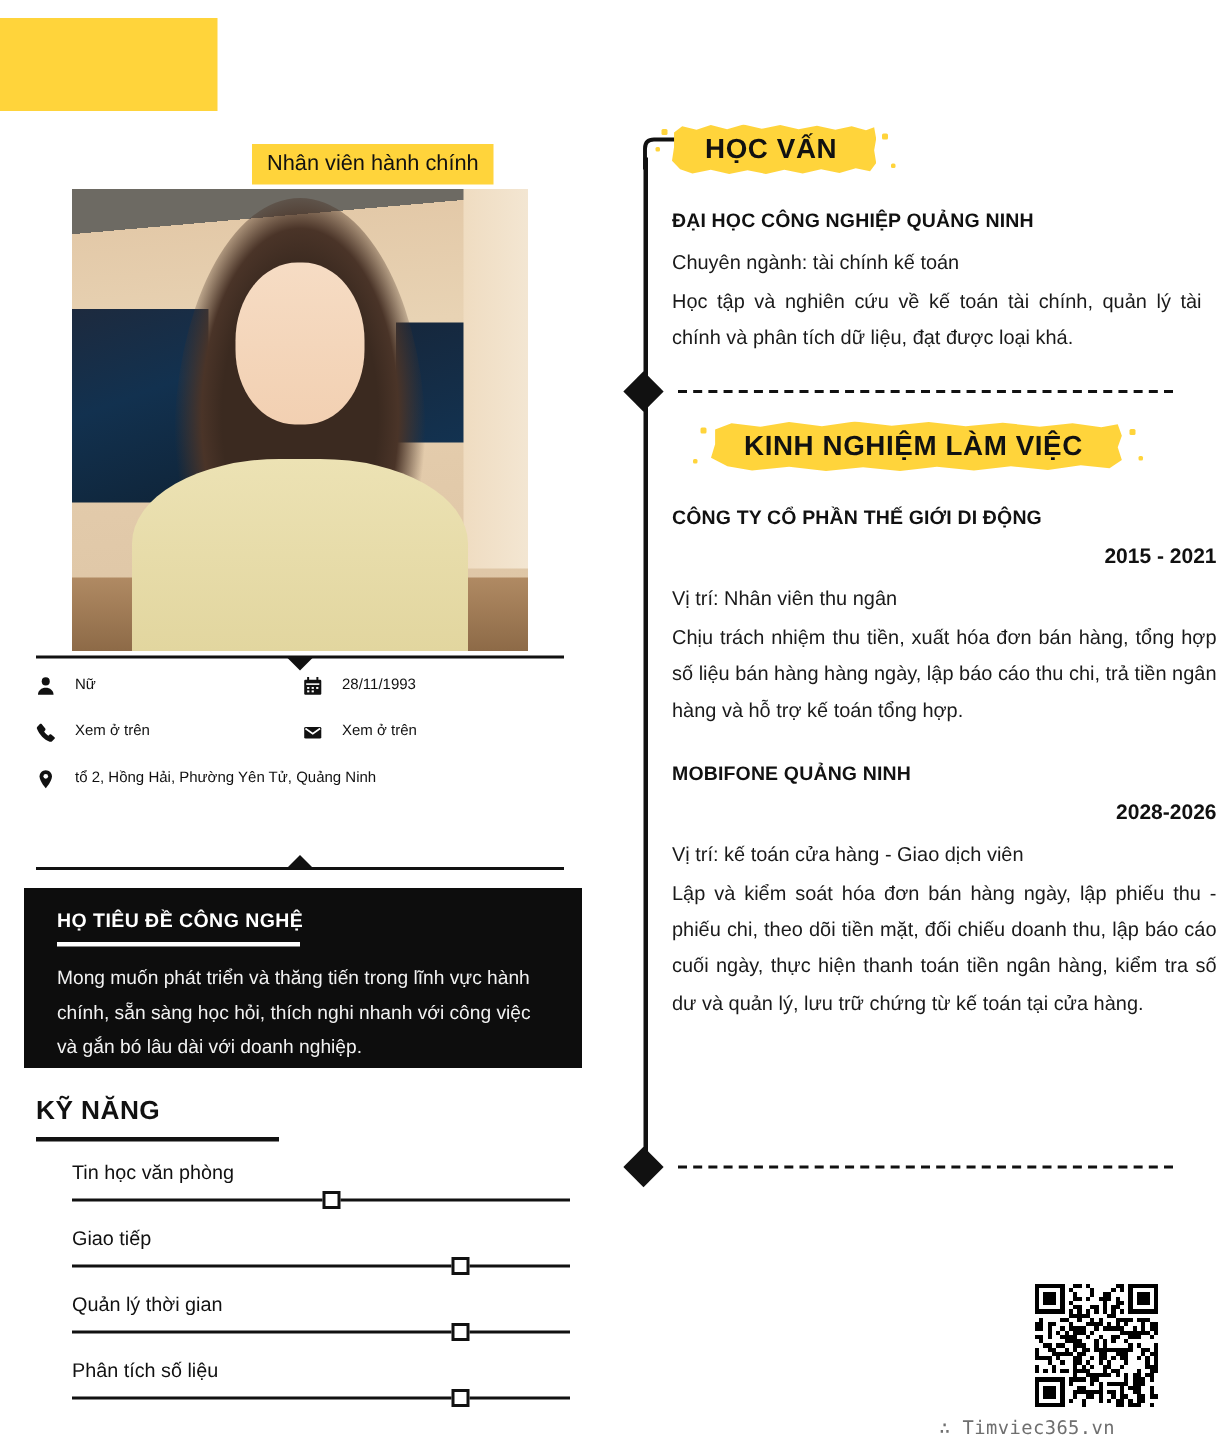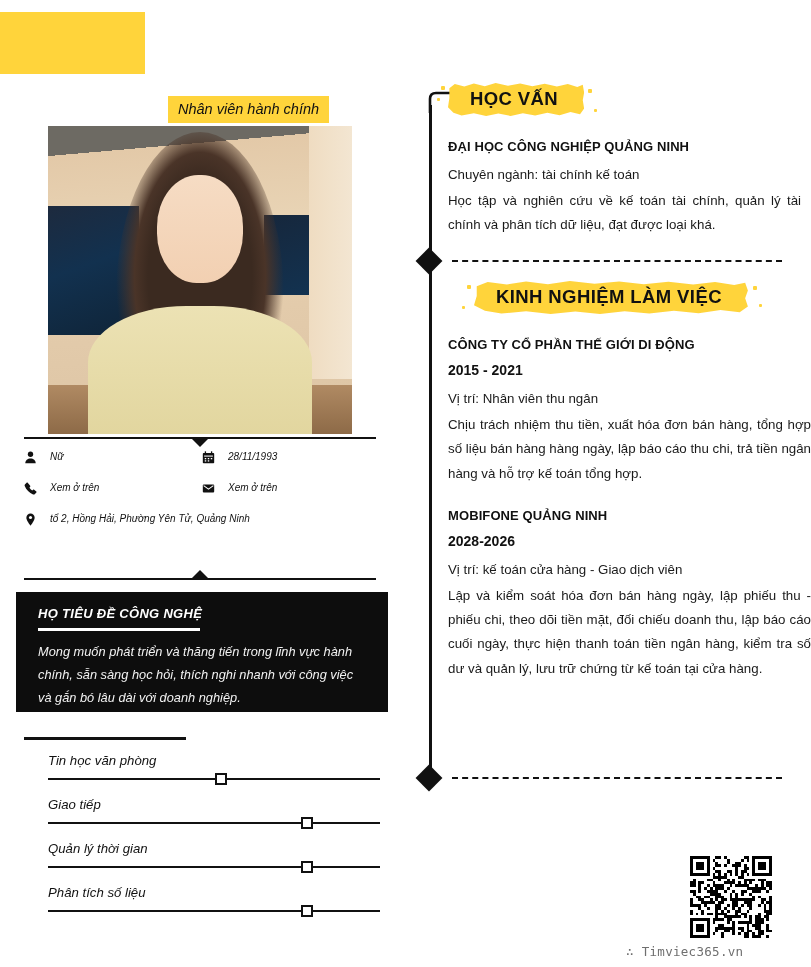"Nhân viên hành chính" .left-col { font-style: italic -> none }
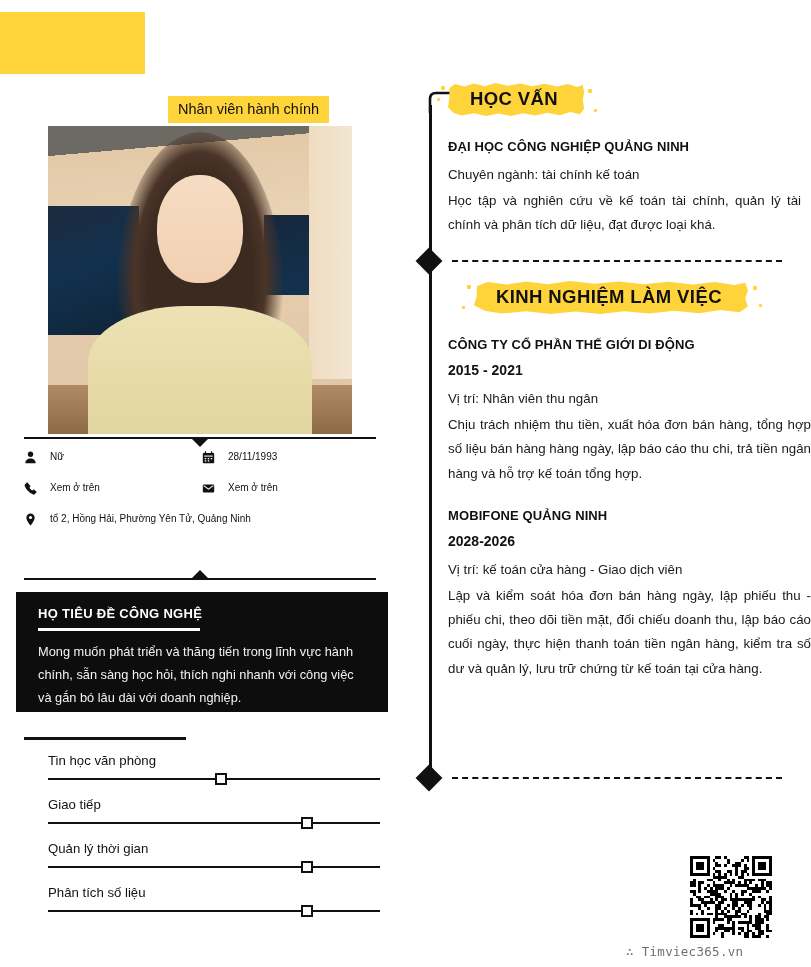"2015 - 2021" .sec-date { text-align: left -> right }
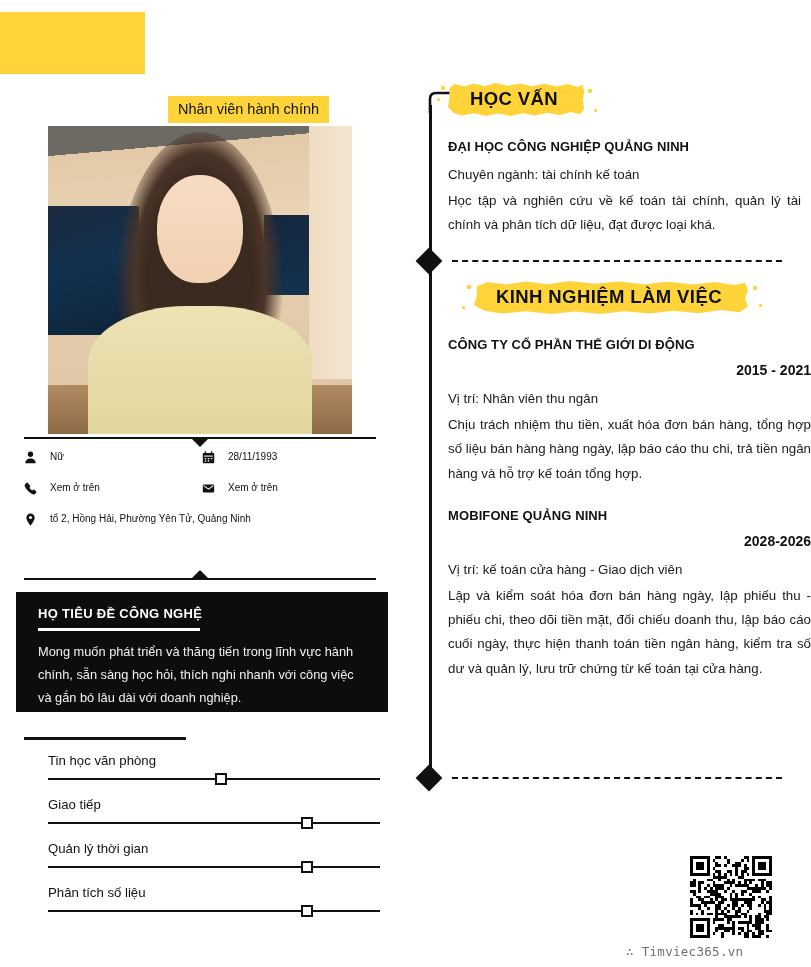"KỸ NĂNG" div.sk-title { html: none -> <div>KỸ NĂNG</div> }
